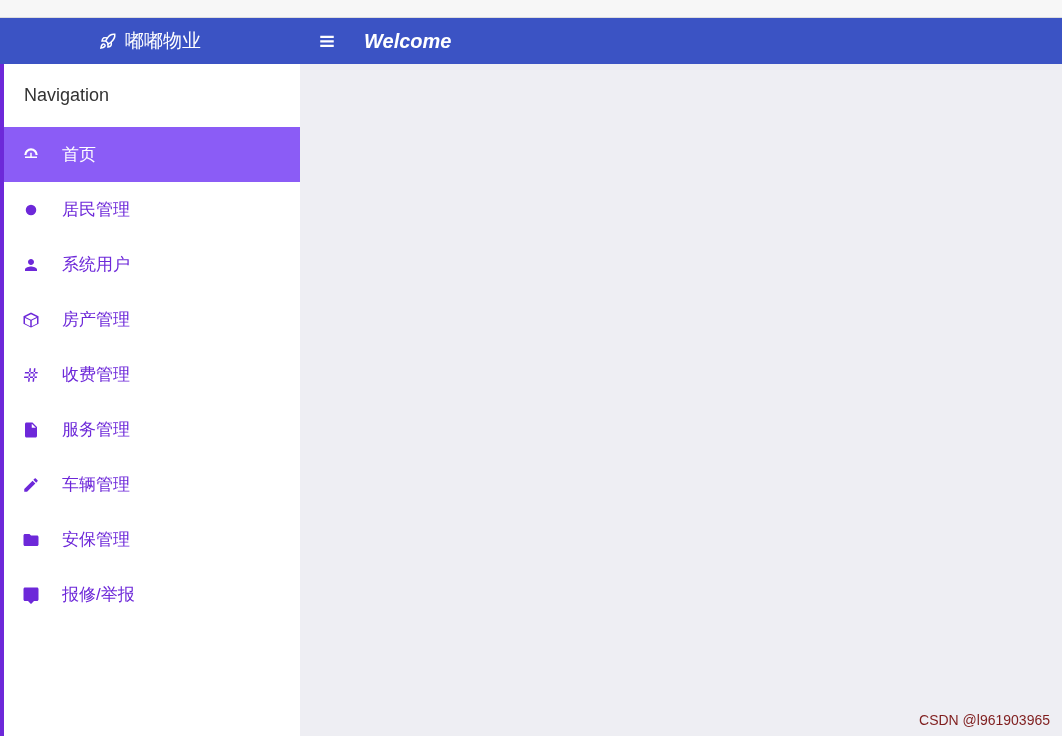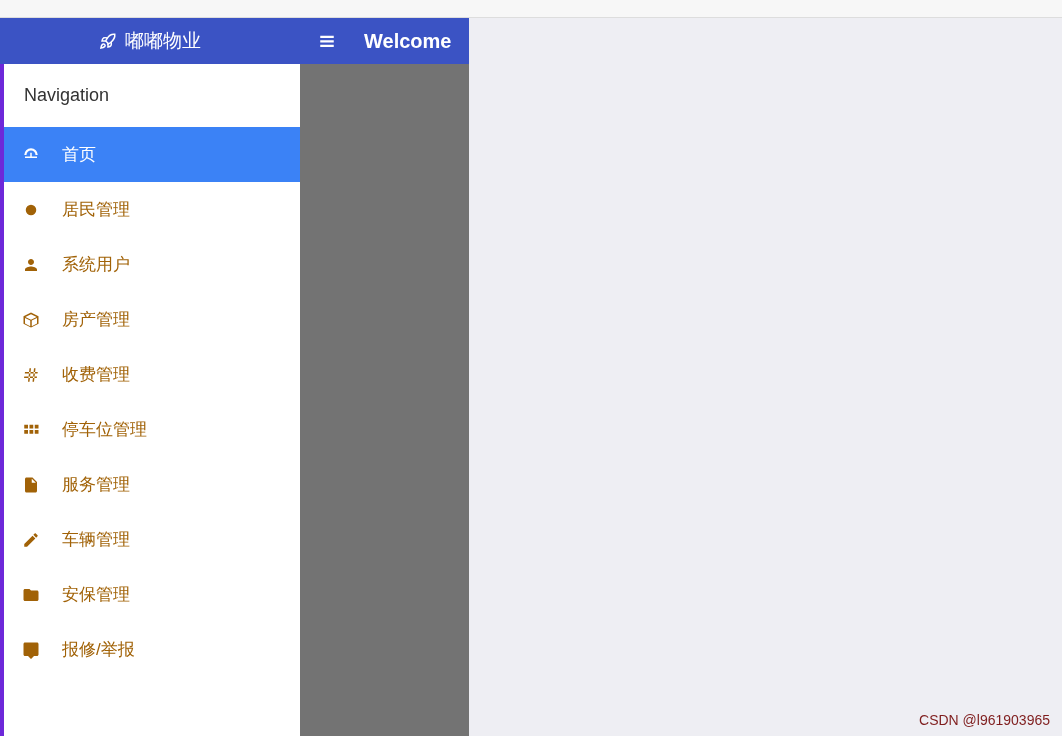"Welcome" .main { background: #737373 -> #1d4ed8; flex-direction: row -> column; font-style: none -> italic }
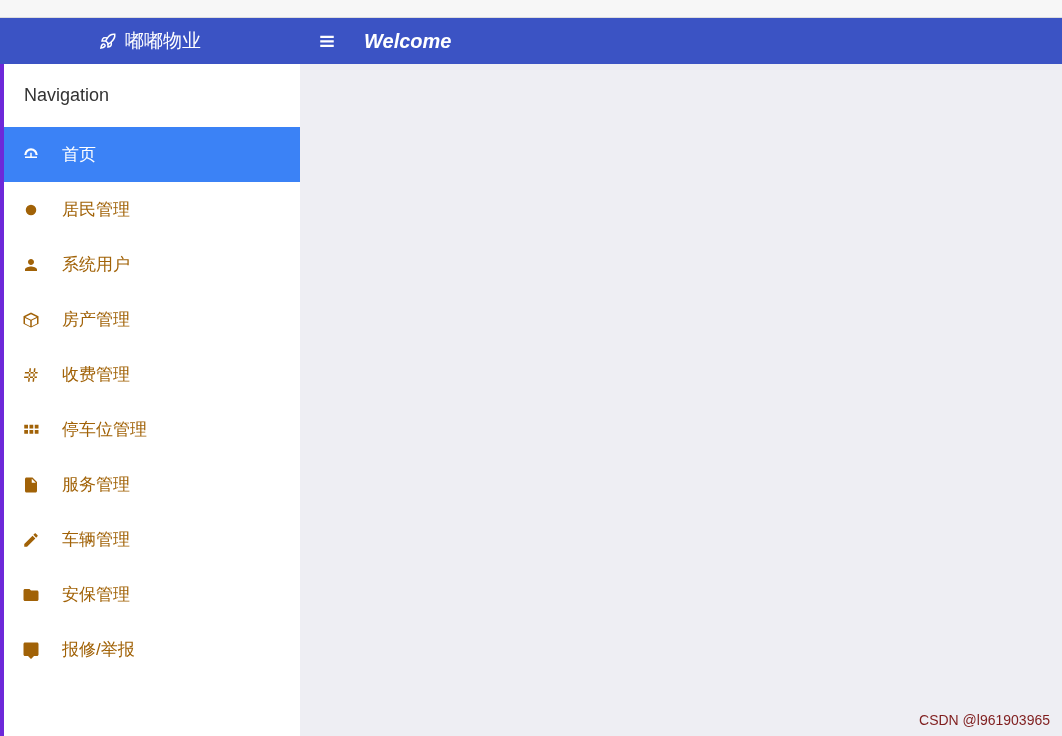"首页" .nav-item.active { background: #3b82f6 -> #8b5cf6 }
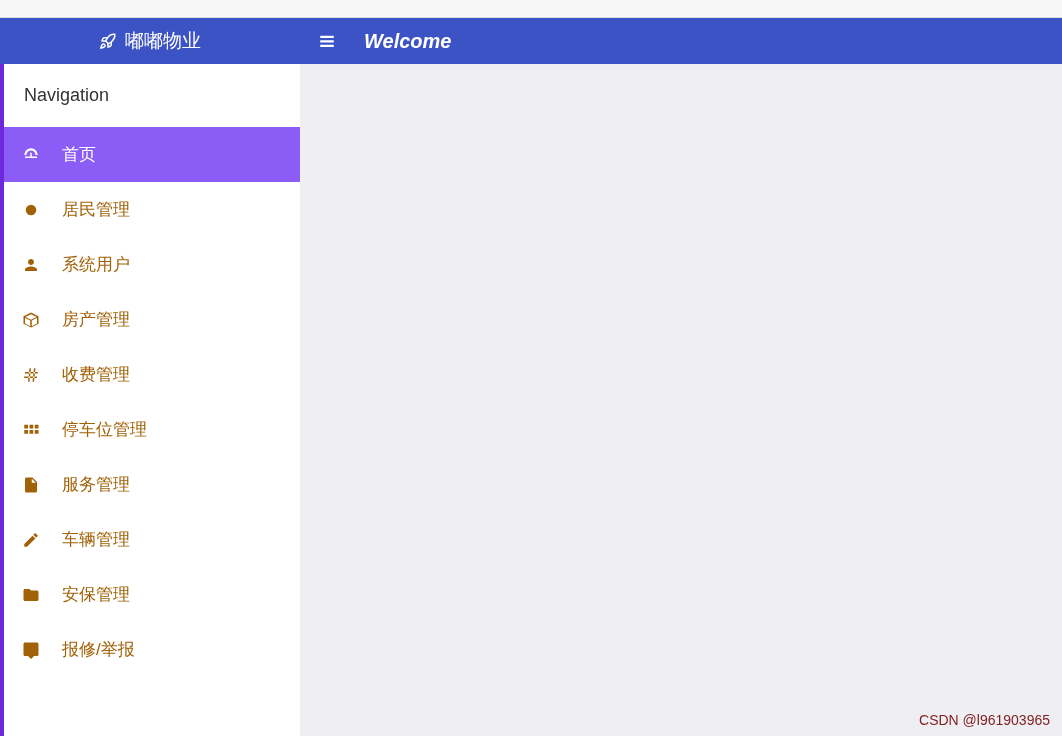"居民管理" .nav-item { color: #a16207 -> #6d28d9 }
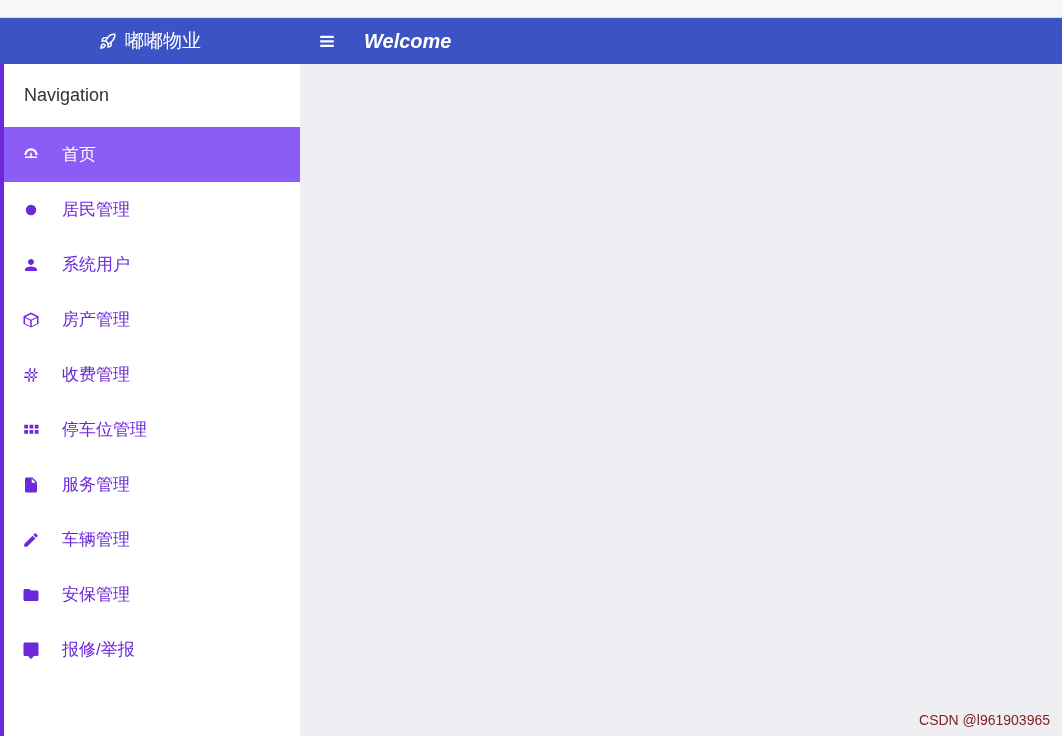"停车位管理" li.nav-item { html: <li> <span> <svg> <rect></rect> <rect></rect> <rect></rect> <rect></rect> <rect></rect> <rect></rect> </svg> </span> <span>停车位管理</span> </li> -> none }
